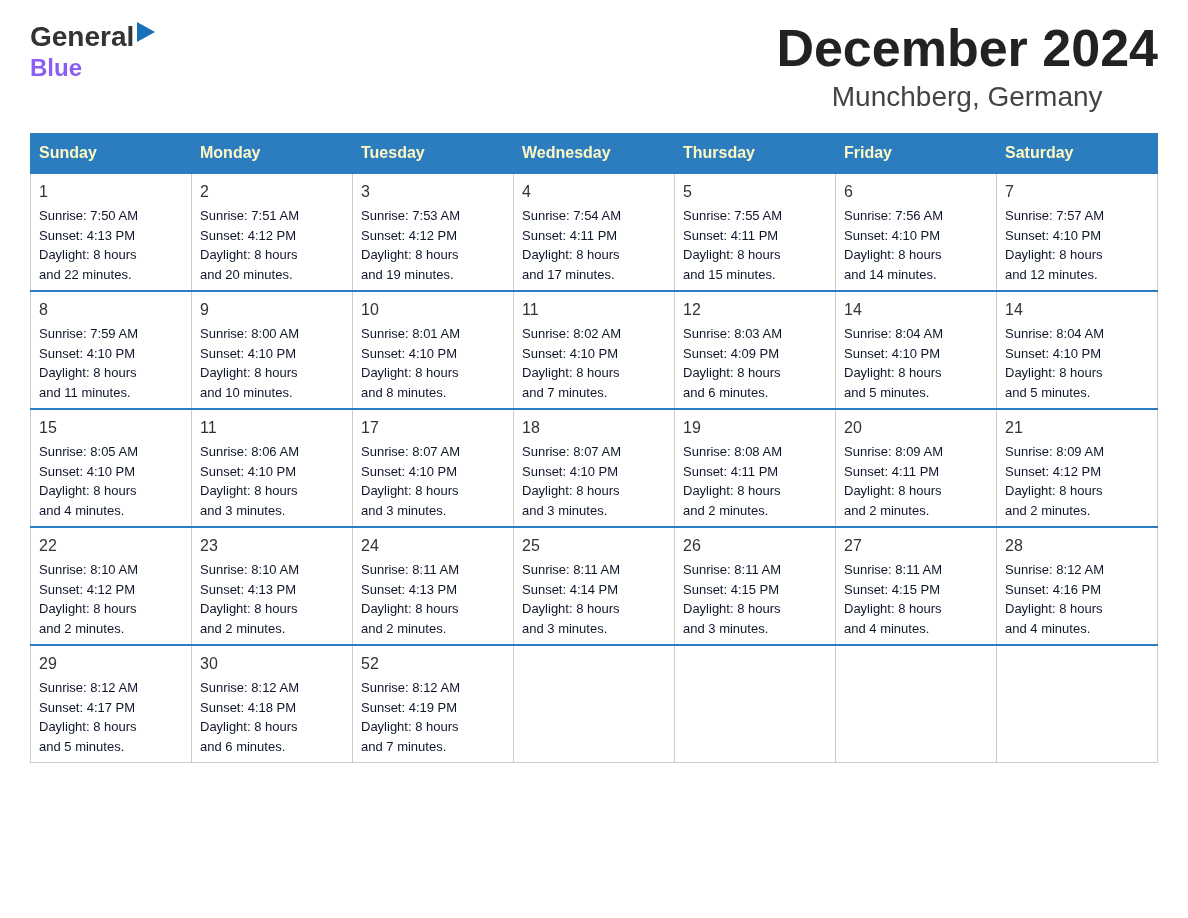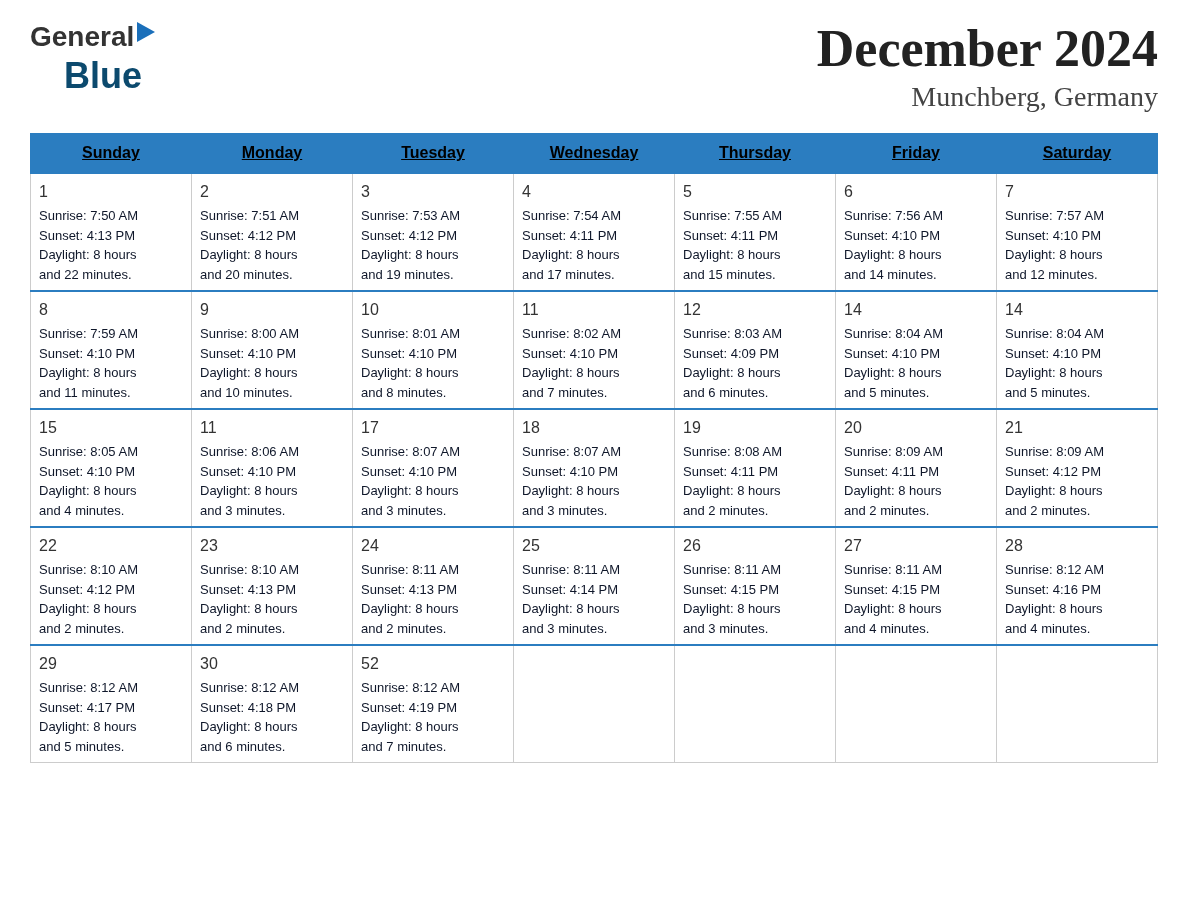"Blue" .logo-line2-text { color: #0c4a6e -> #8b5cf6; font-size: 36px -> 24px; margin-left: 34px -> none }
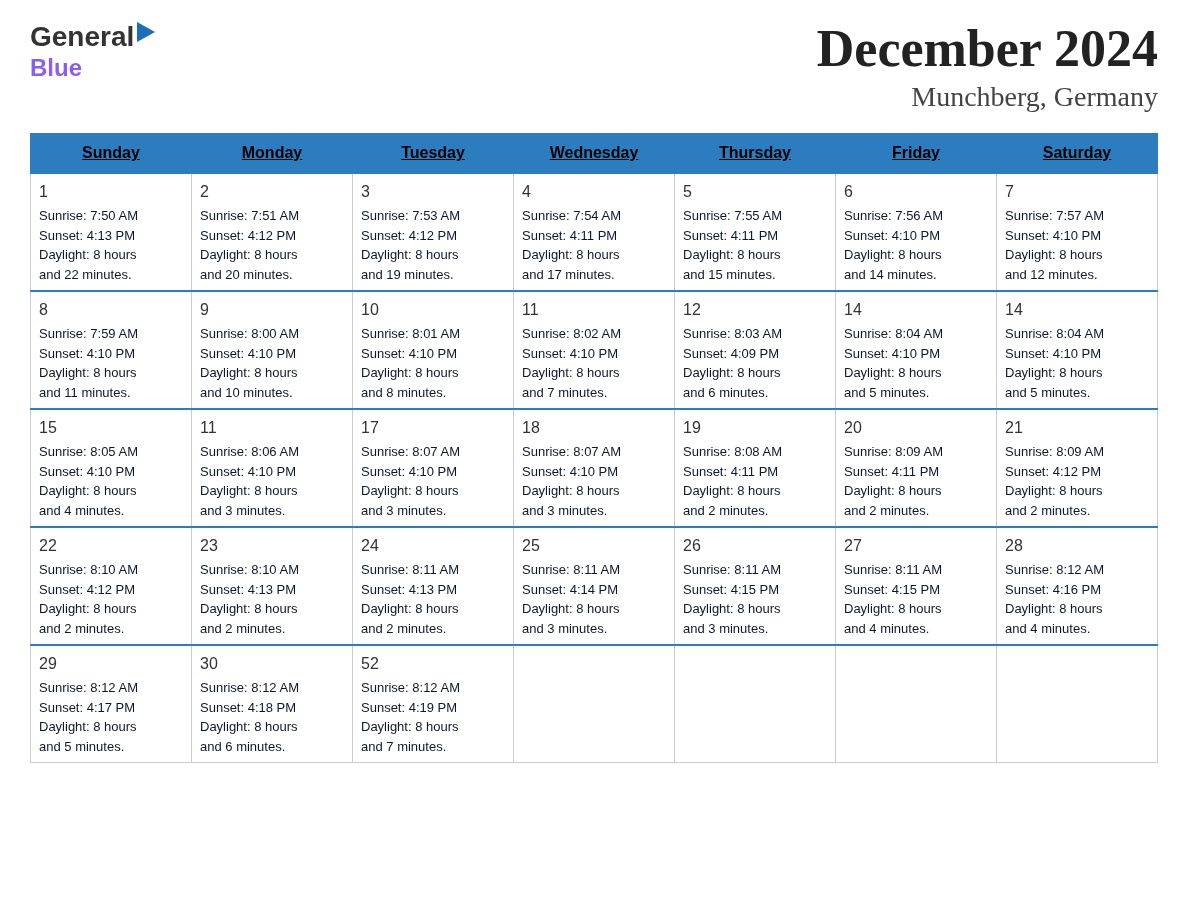"December 2024" .title-area { font-family: Liberation Serif, serif -> none; text-align: right -> center }
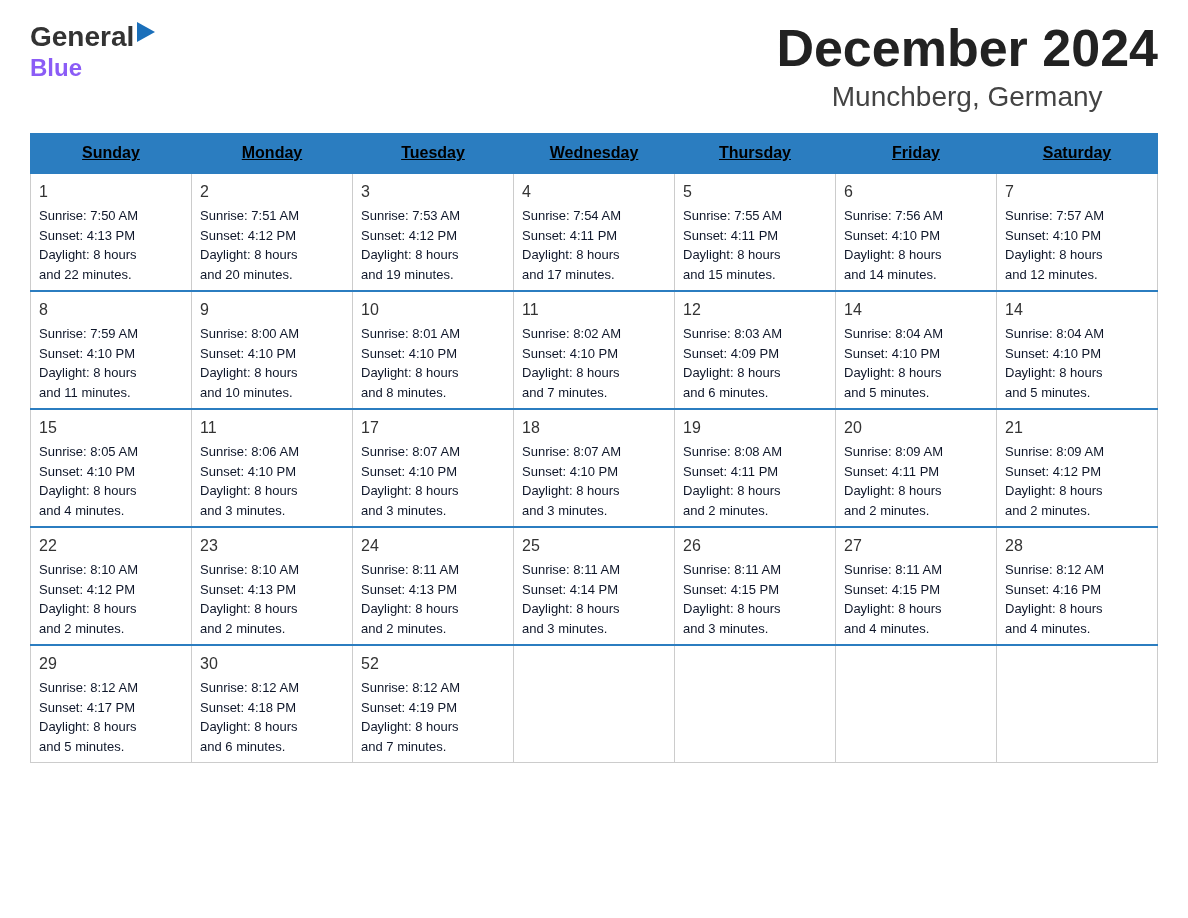"Sunday" .calendar-table th { color: #000000 -> #fef9c3; text-align: center -> left; text-decoration: underline -> none }
